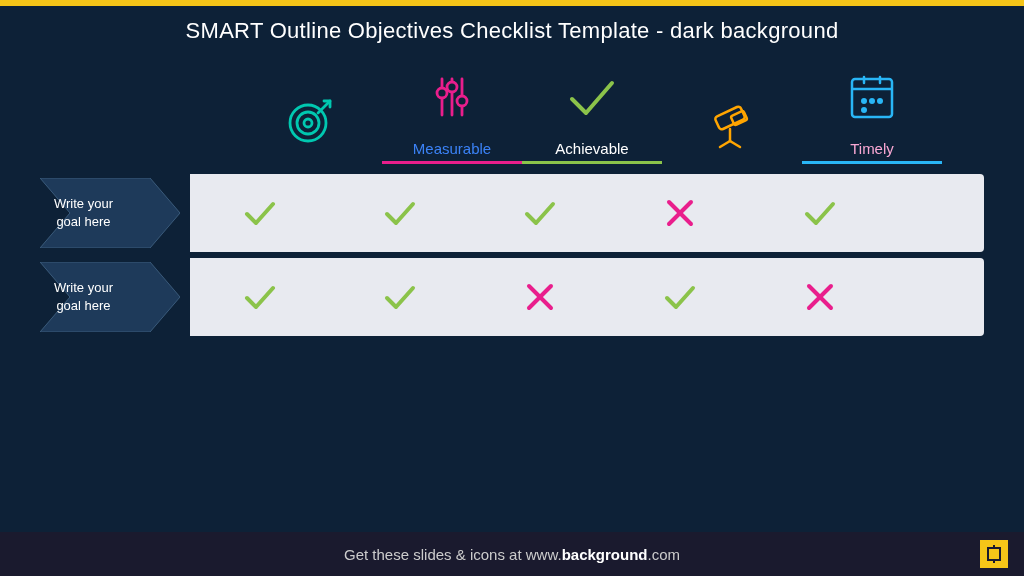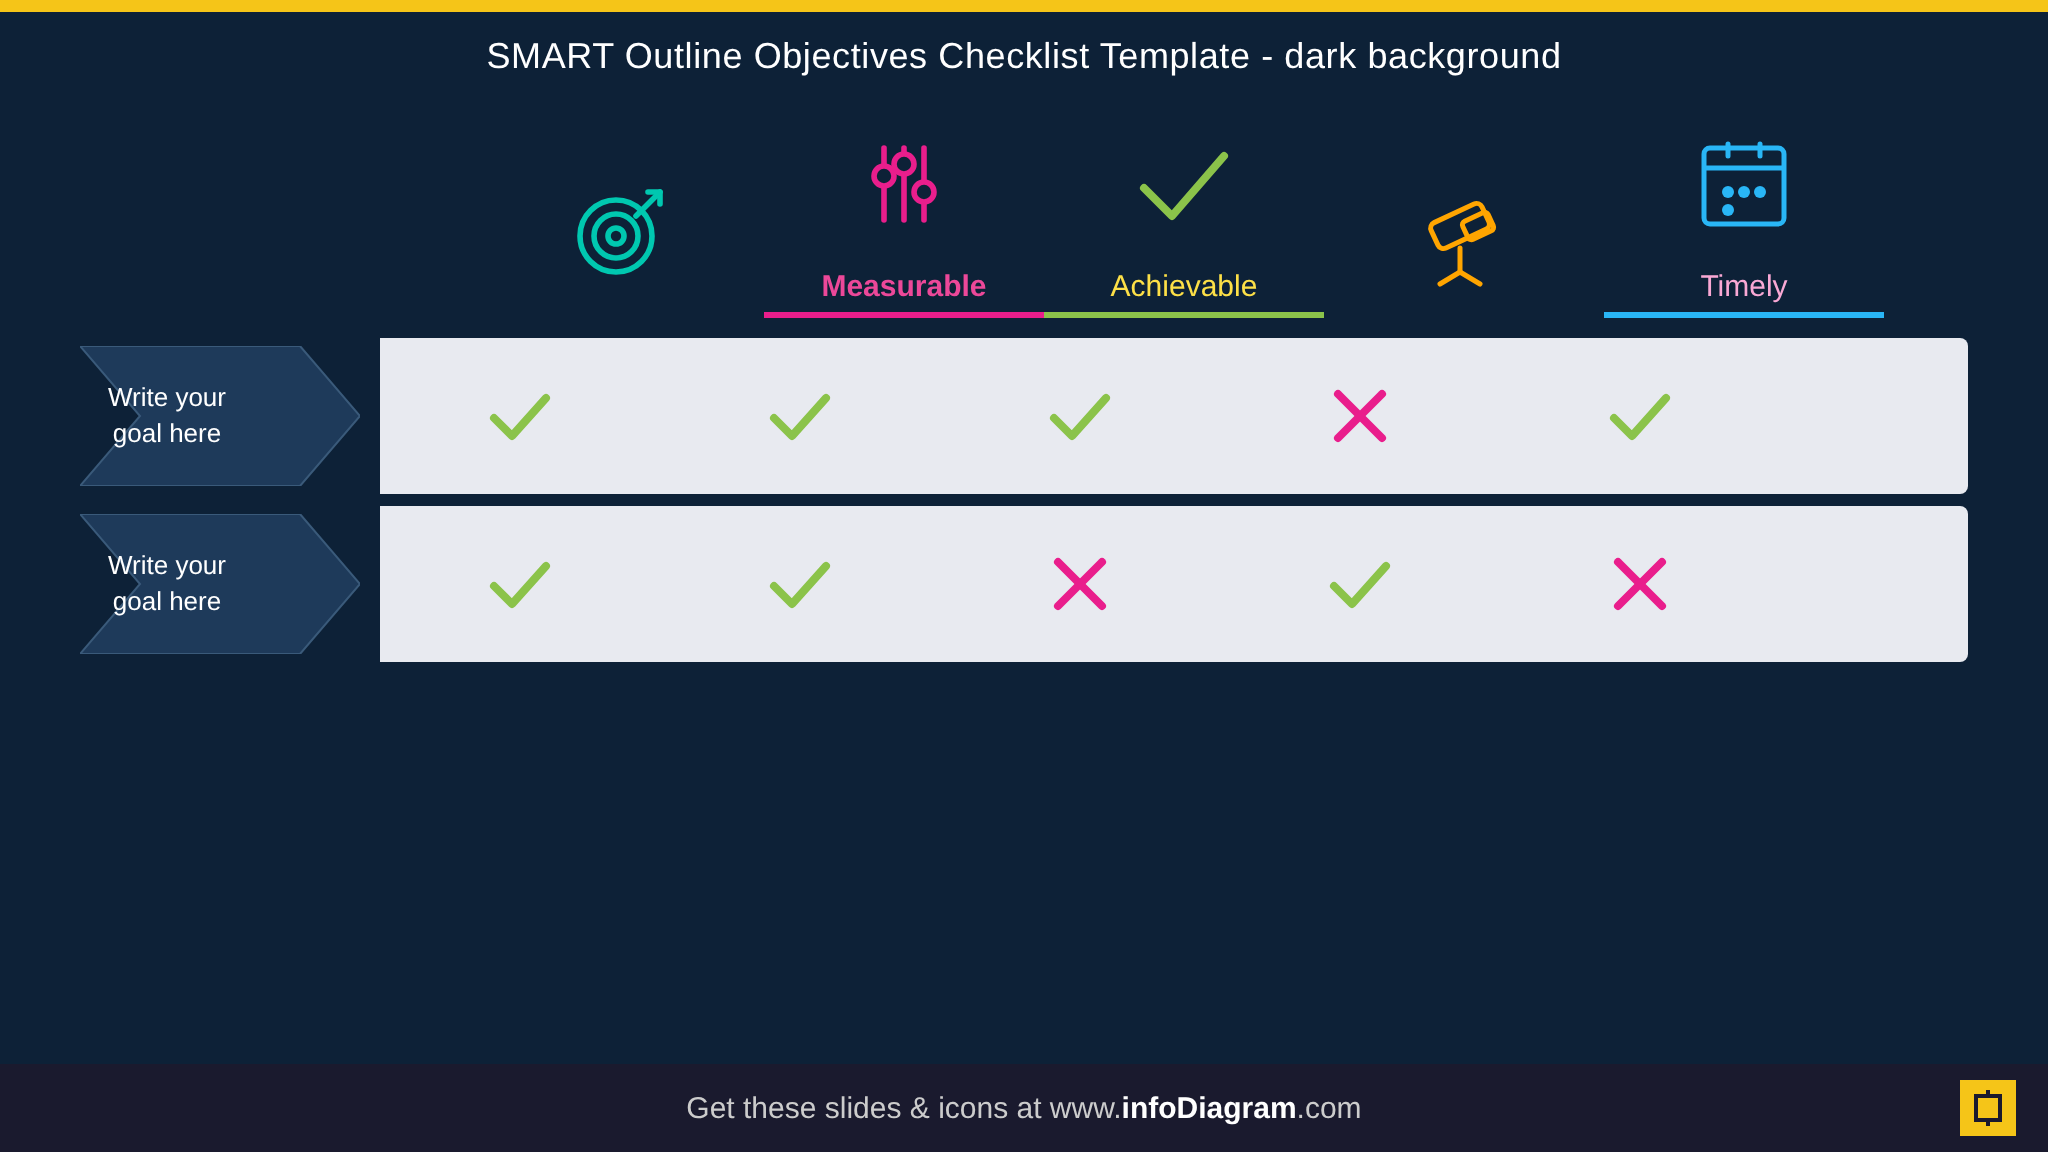"SMART Outline Objectives Checklist" .page-title { font-size: 18px -> 22px }
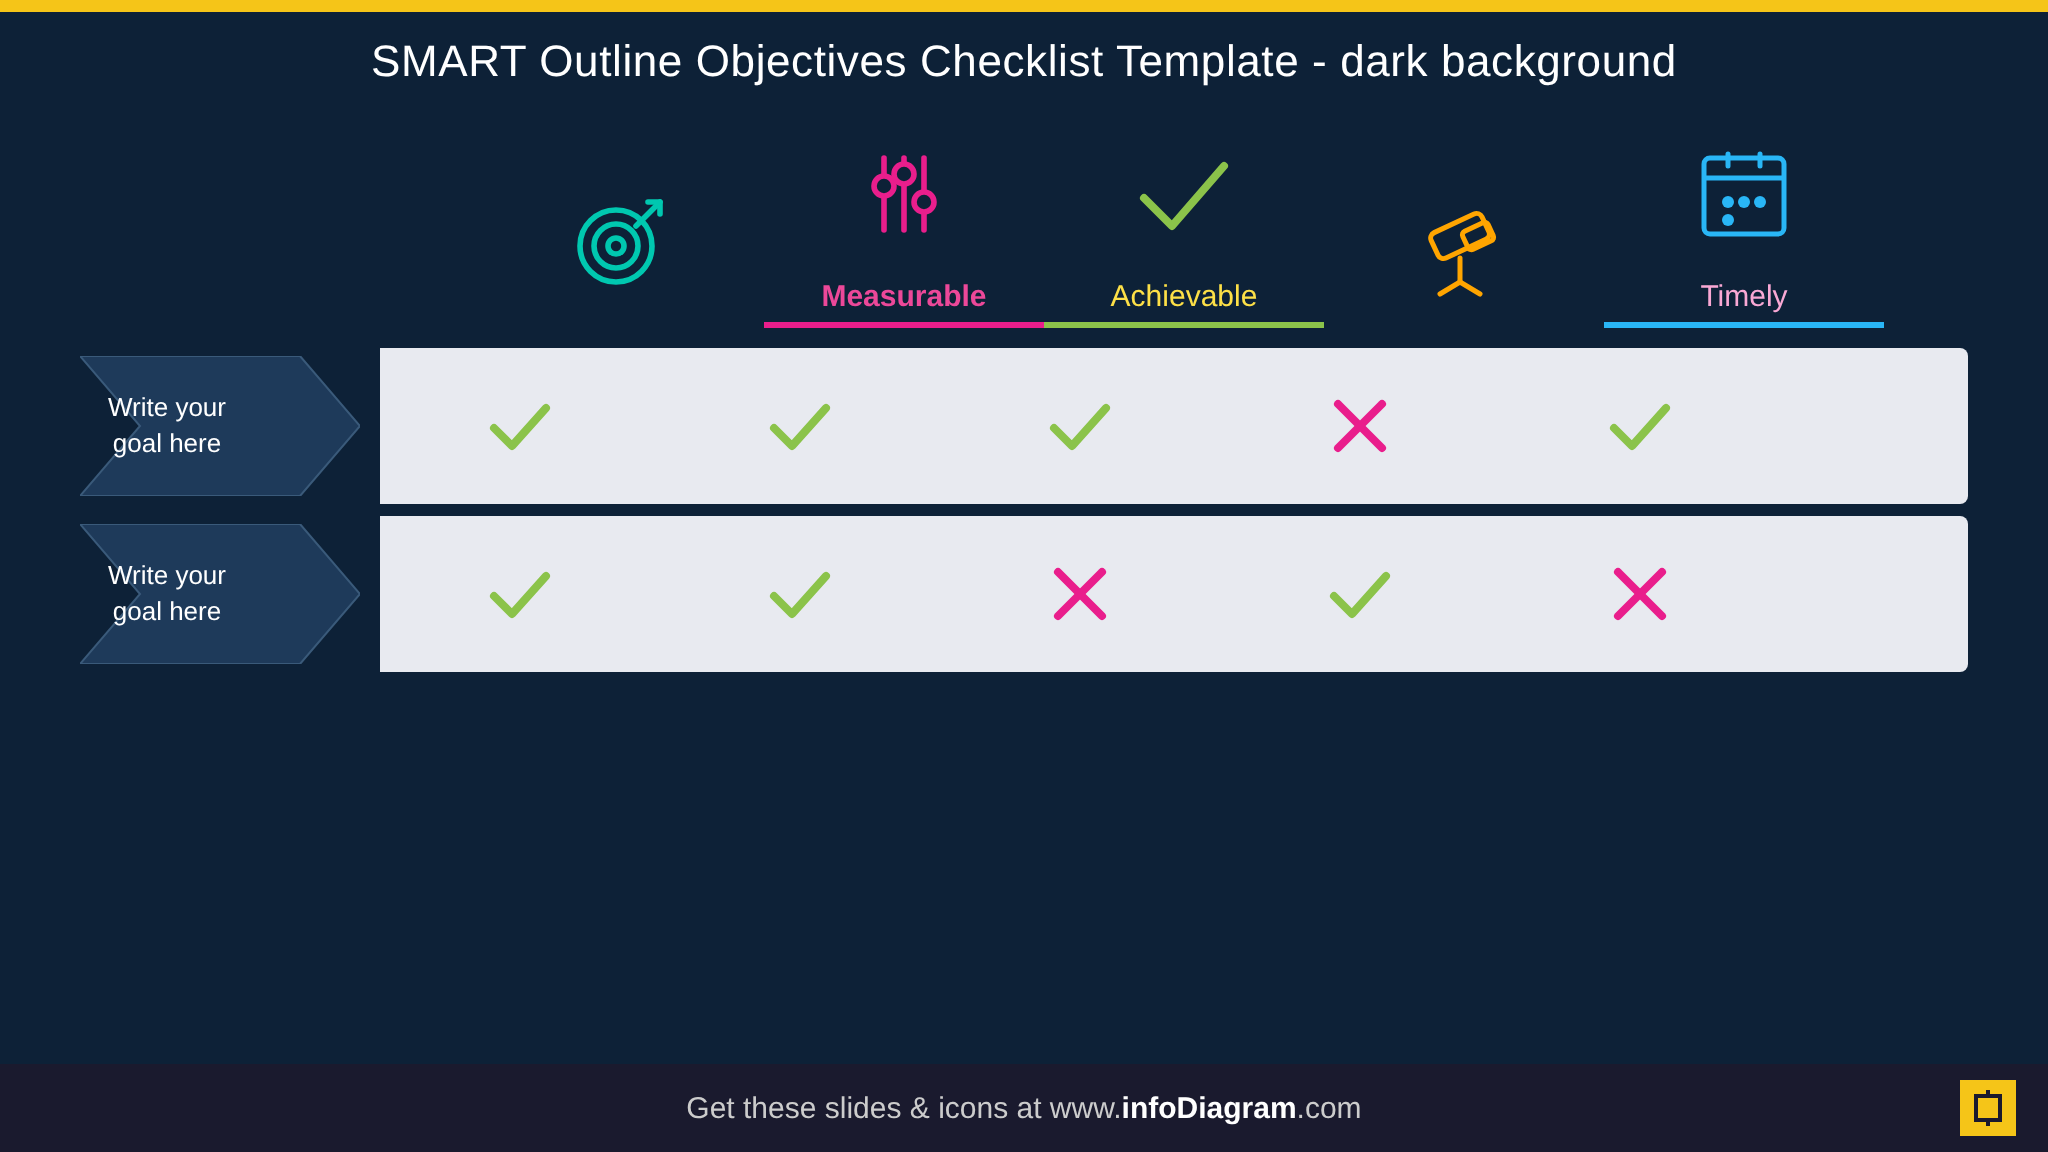"Measurable" .col-label.measurable { color: #ec4899 -> #3b82f6; font-weight: bold -> none }
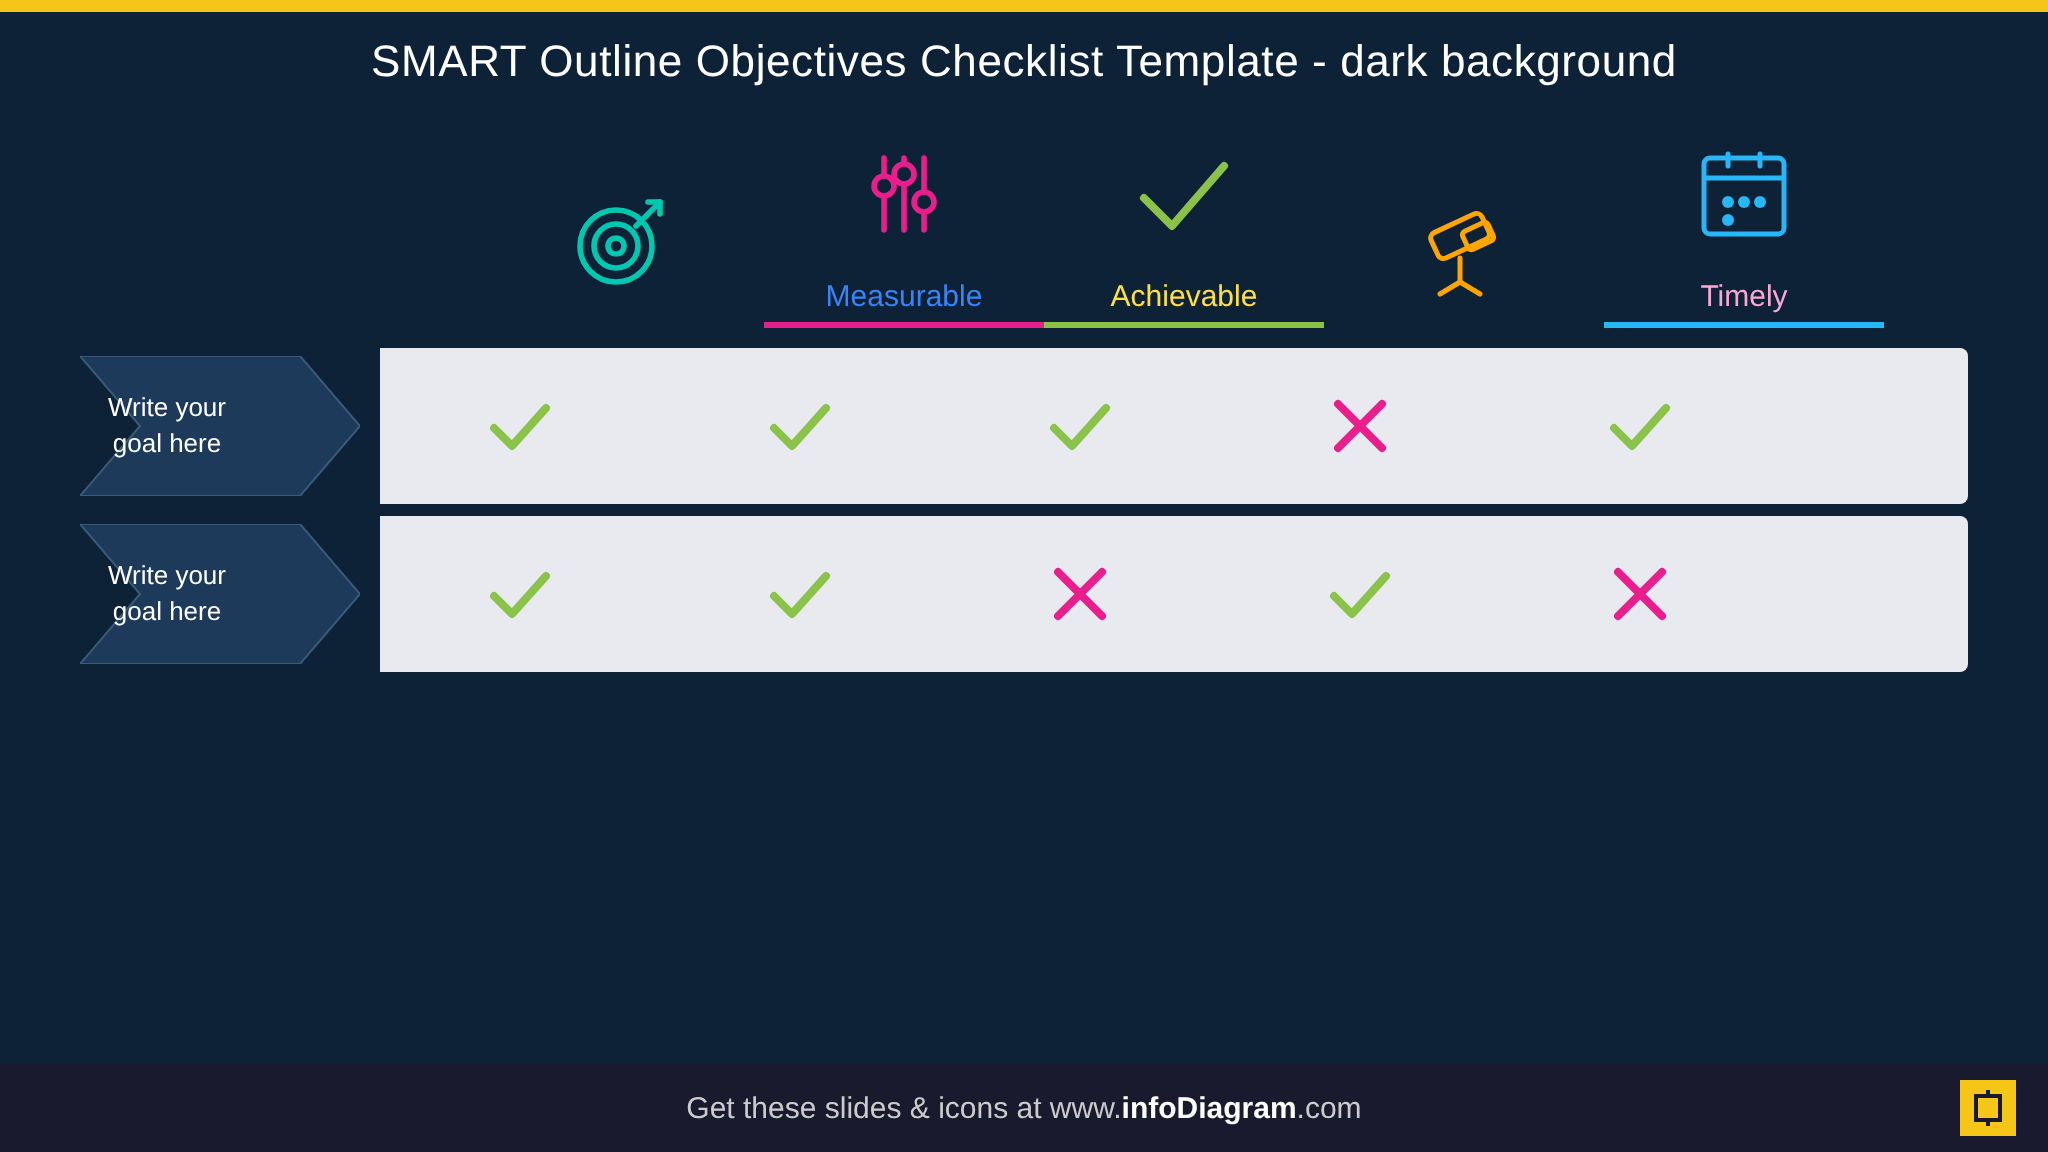"Achievable" .col-label.achievable { color: #fde047 -> #ffffff }
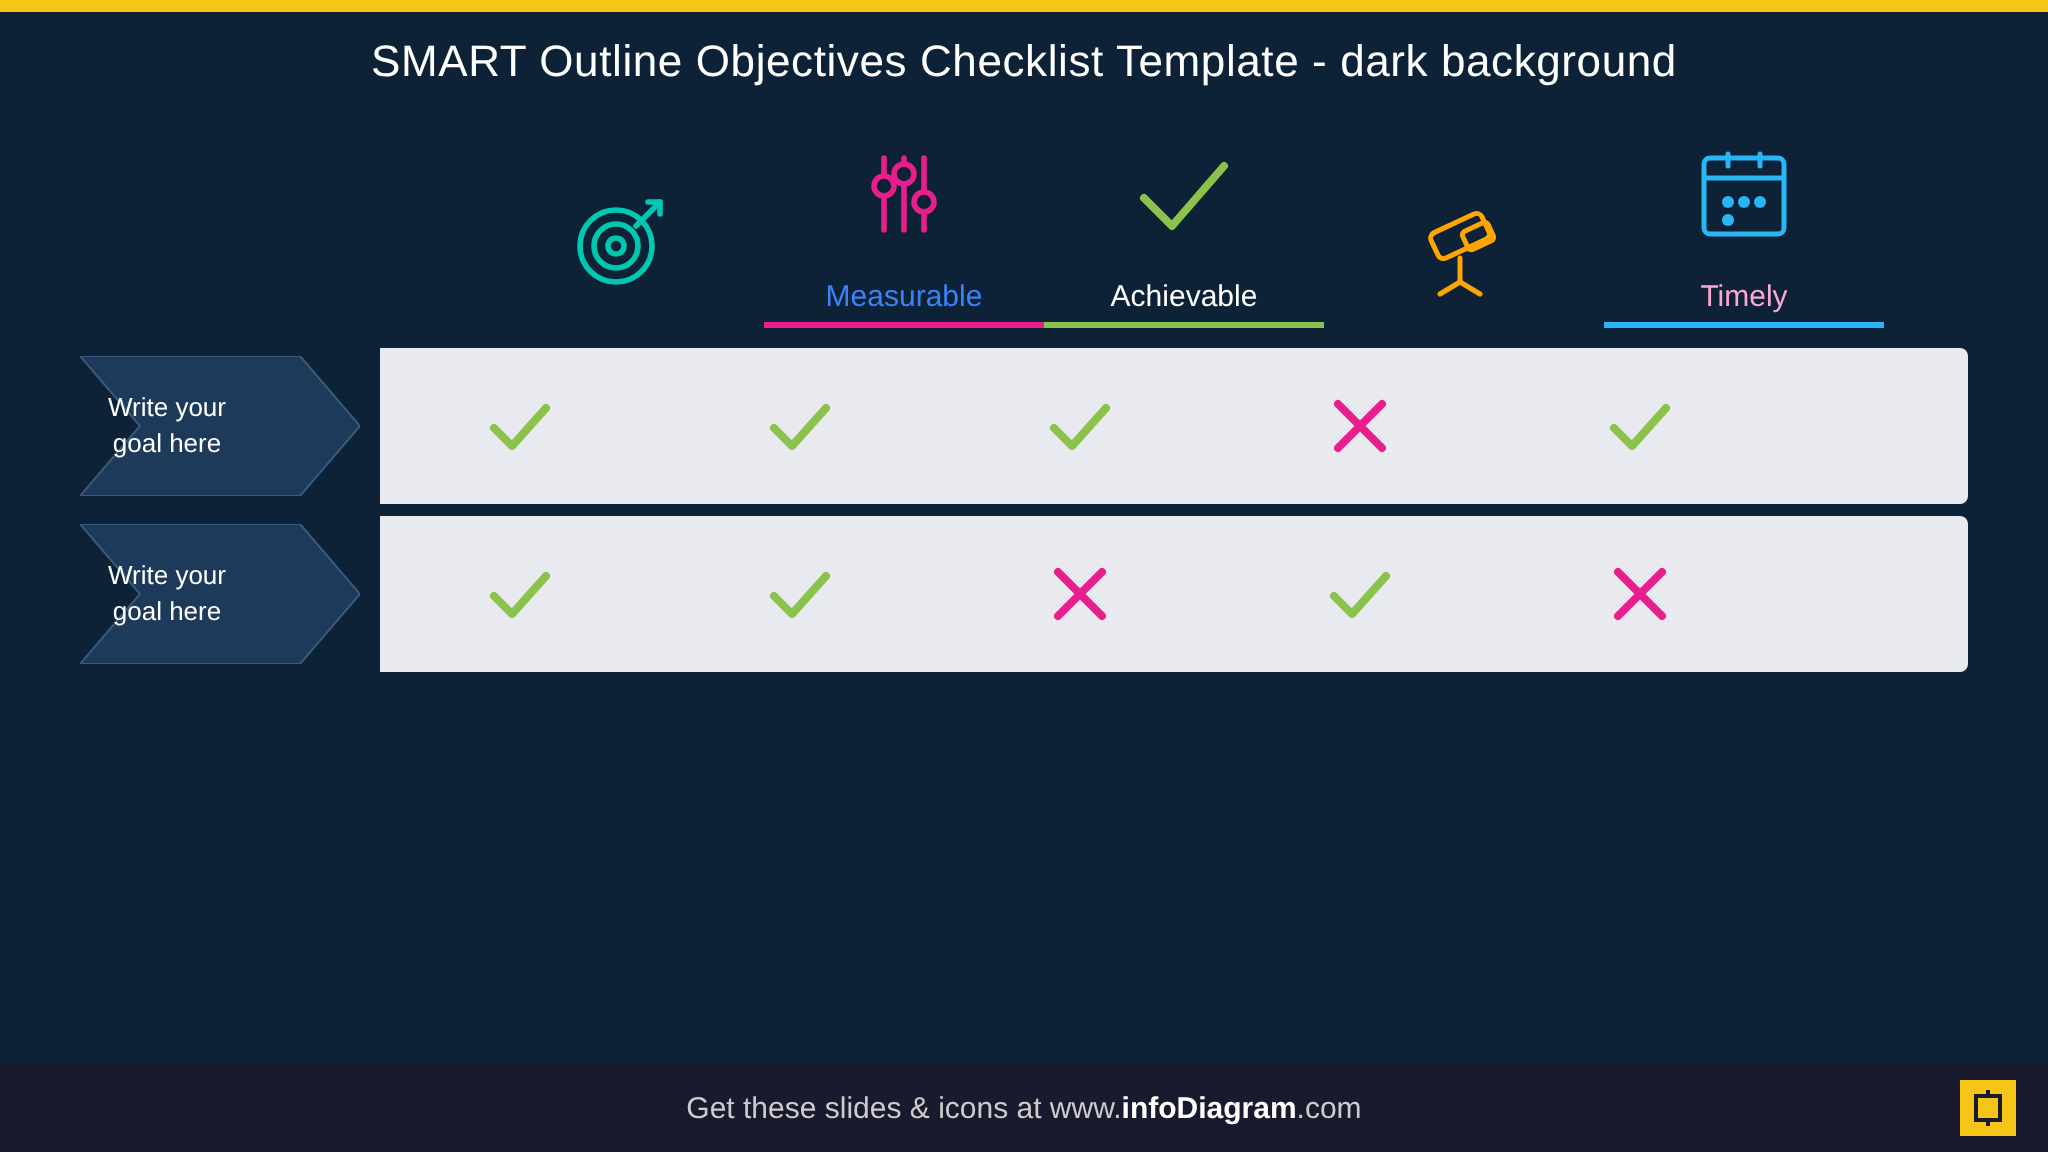"infoDiagram" strong { text: infoDiagram -> background }
